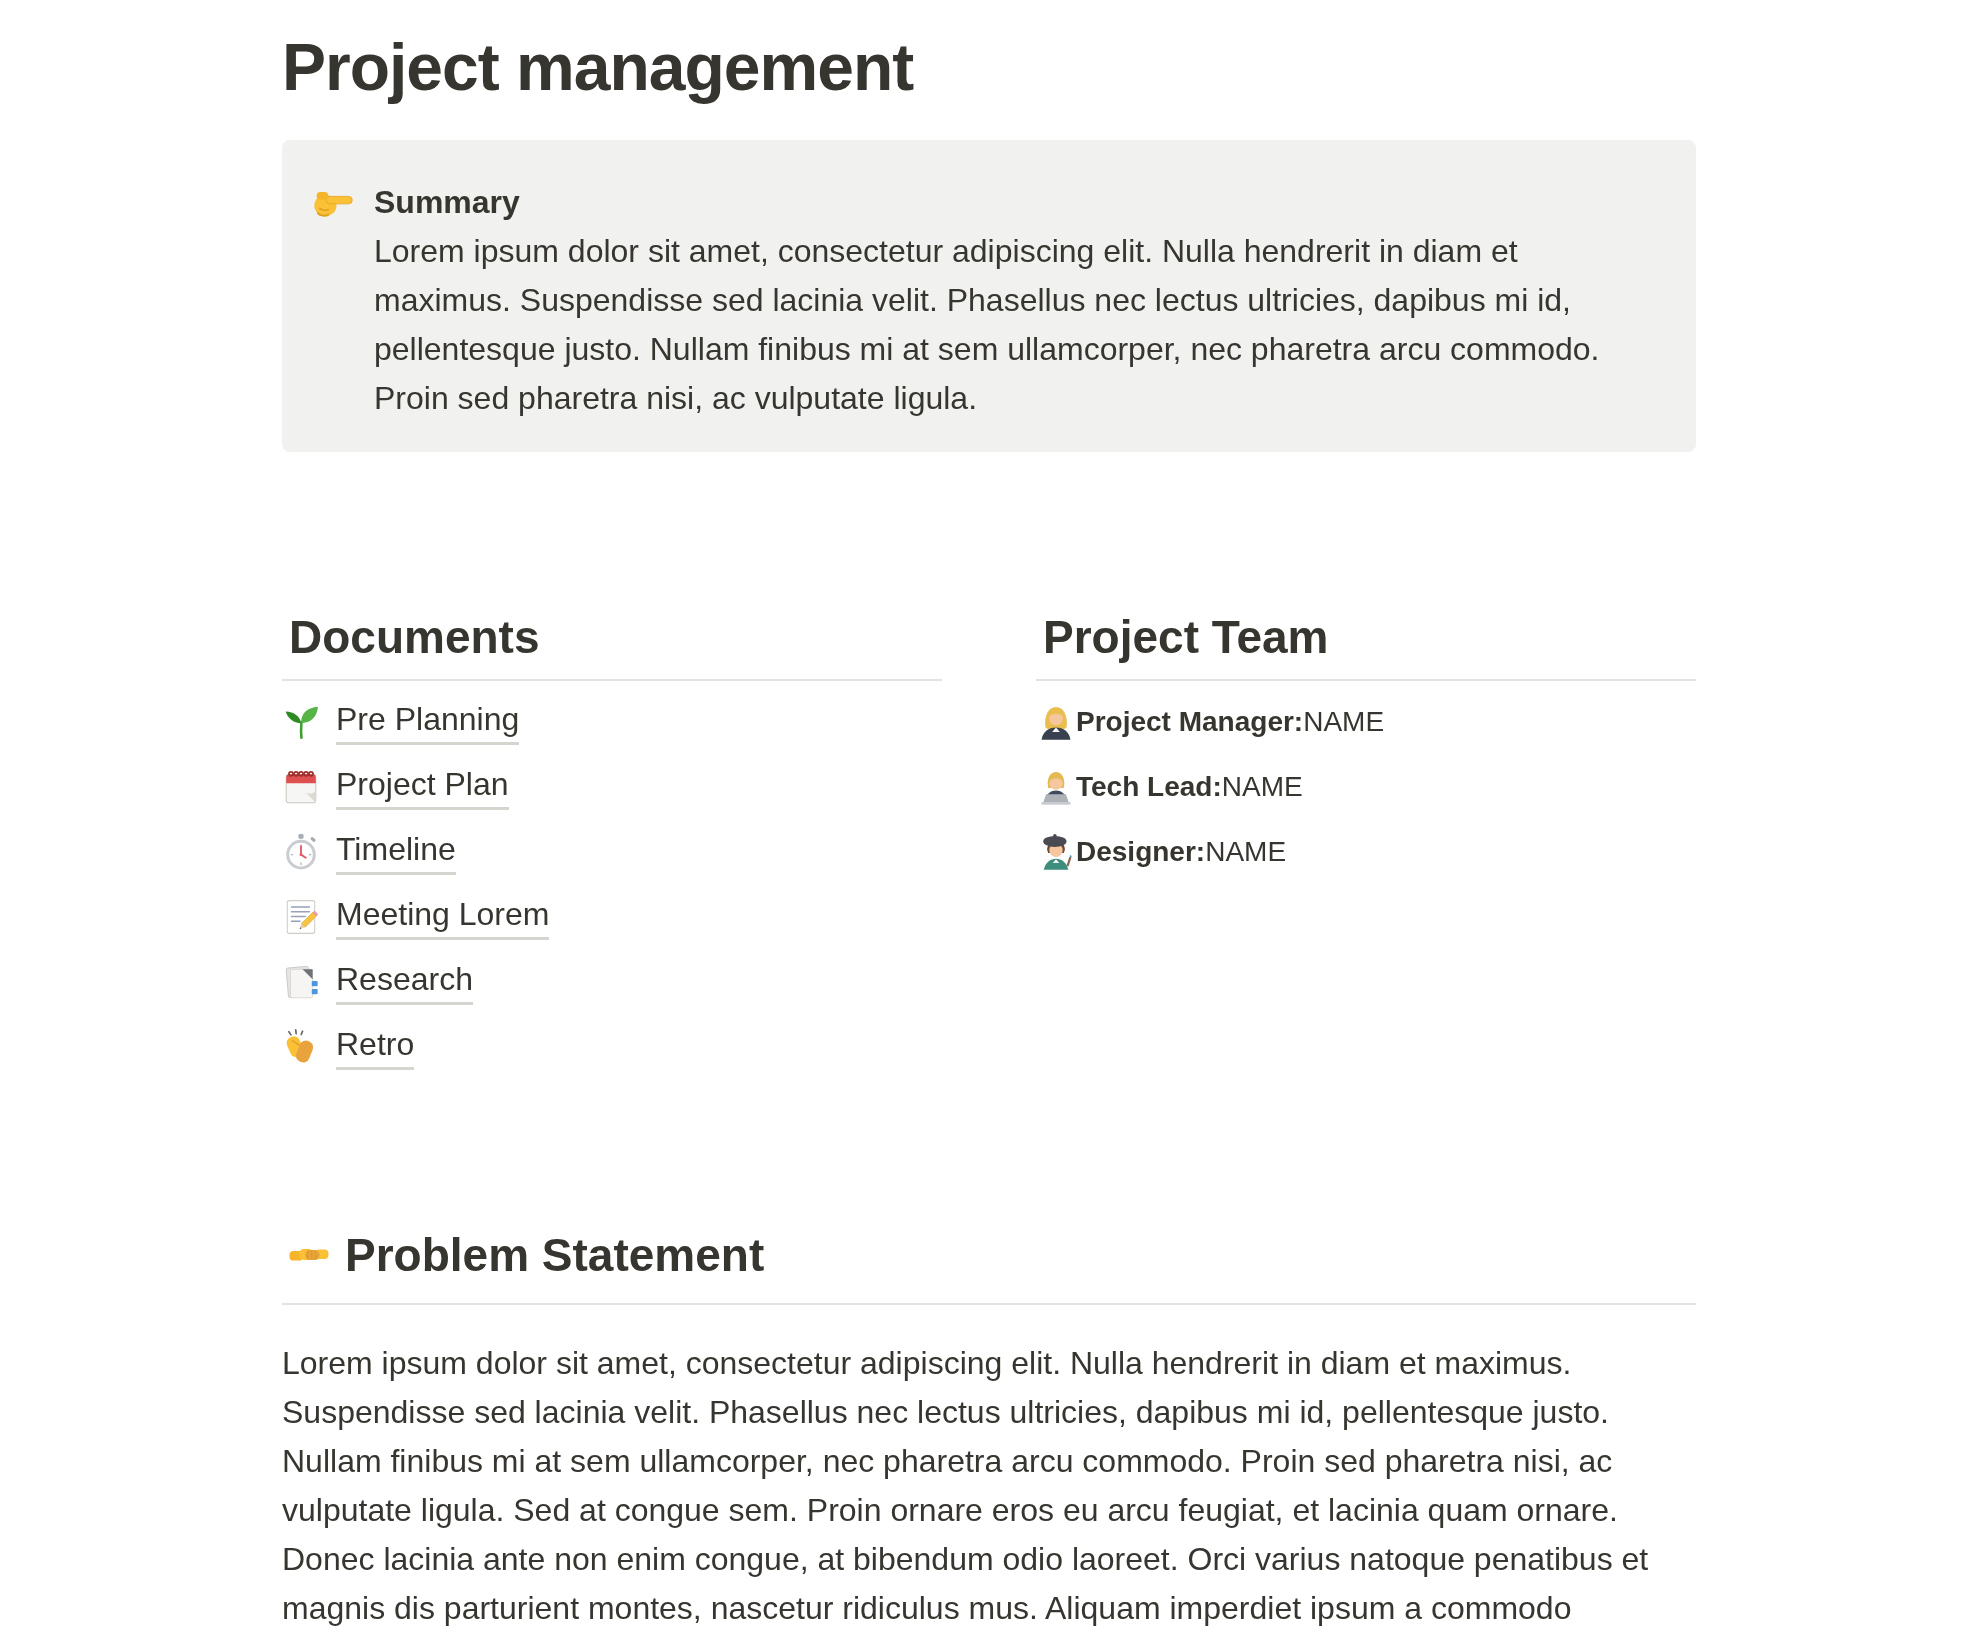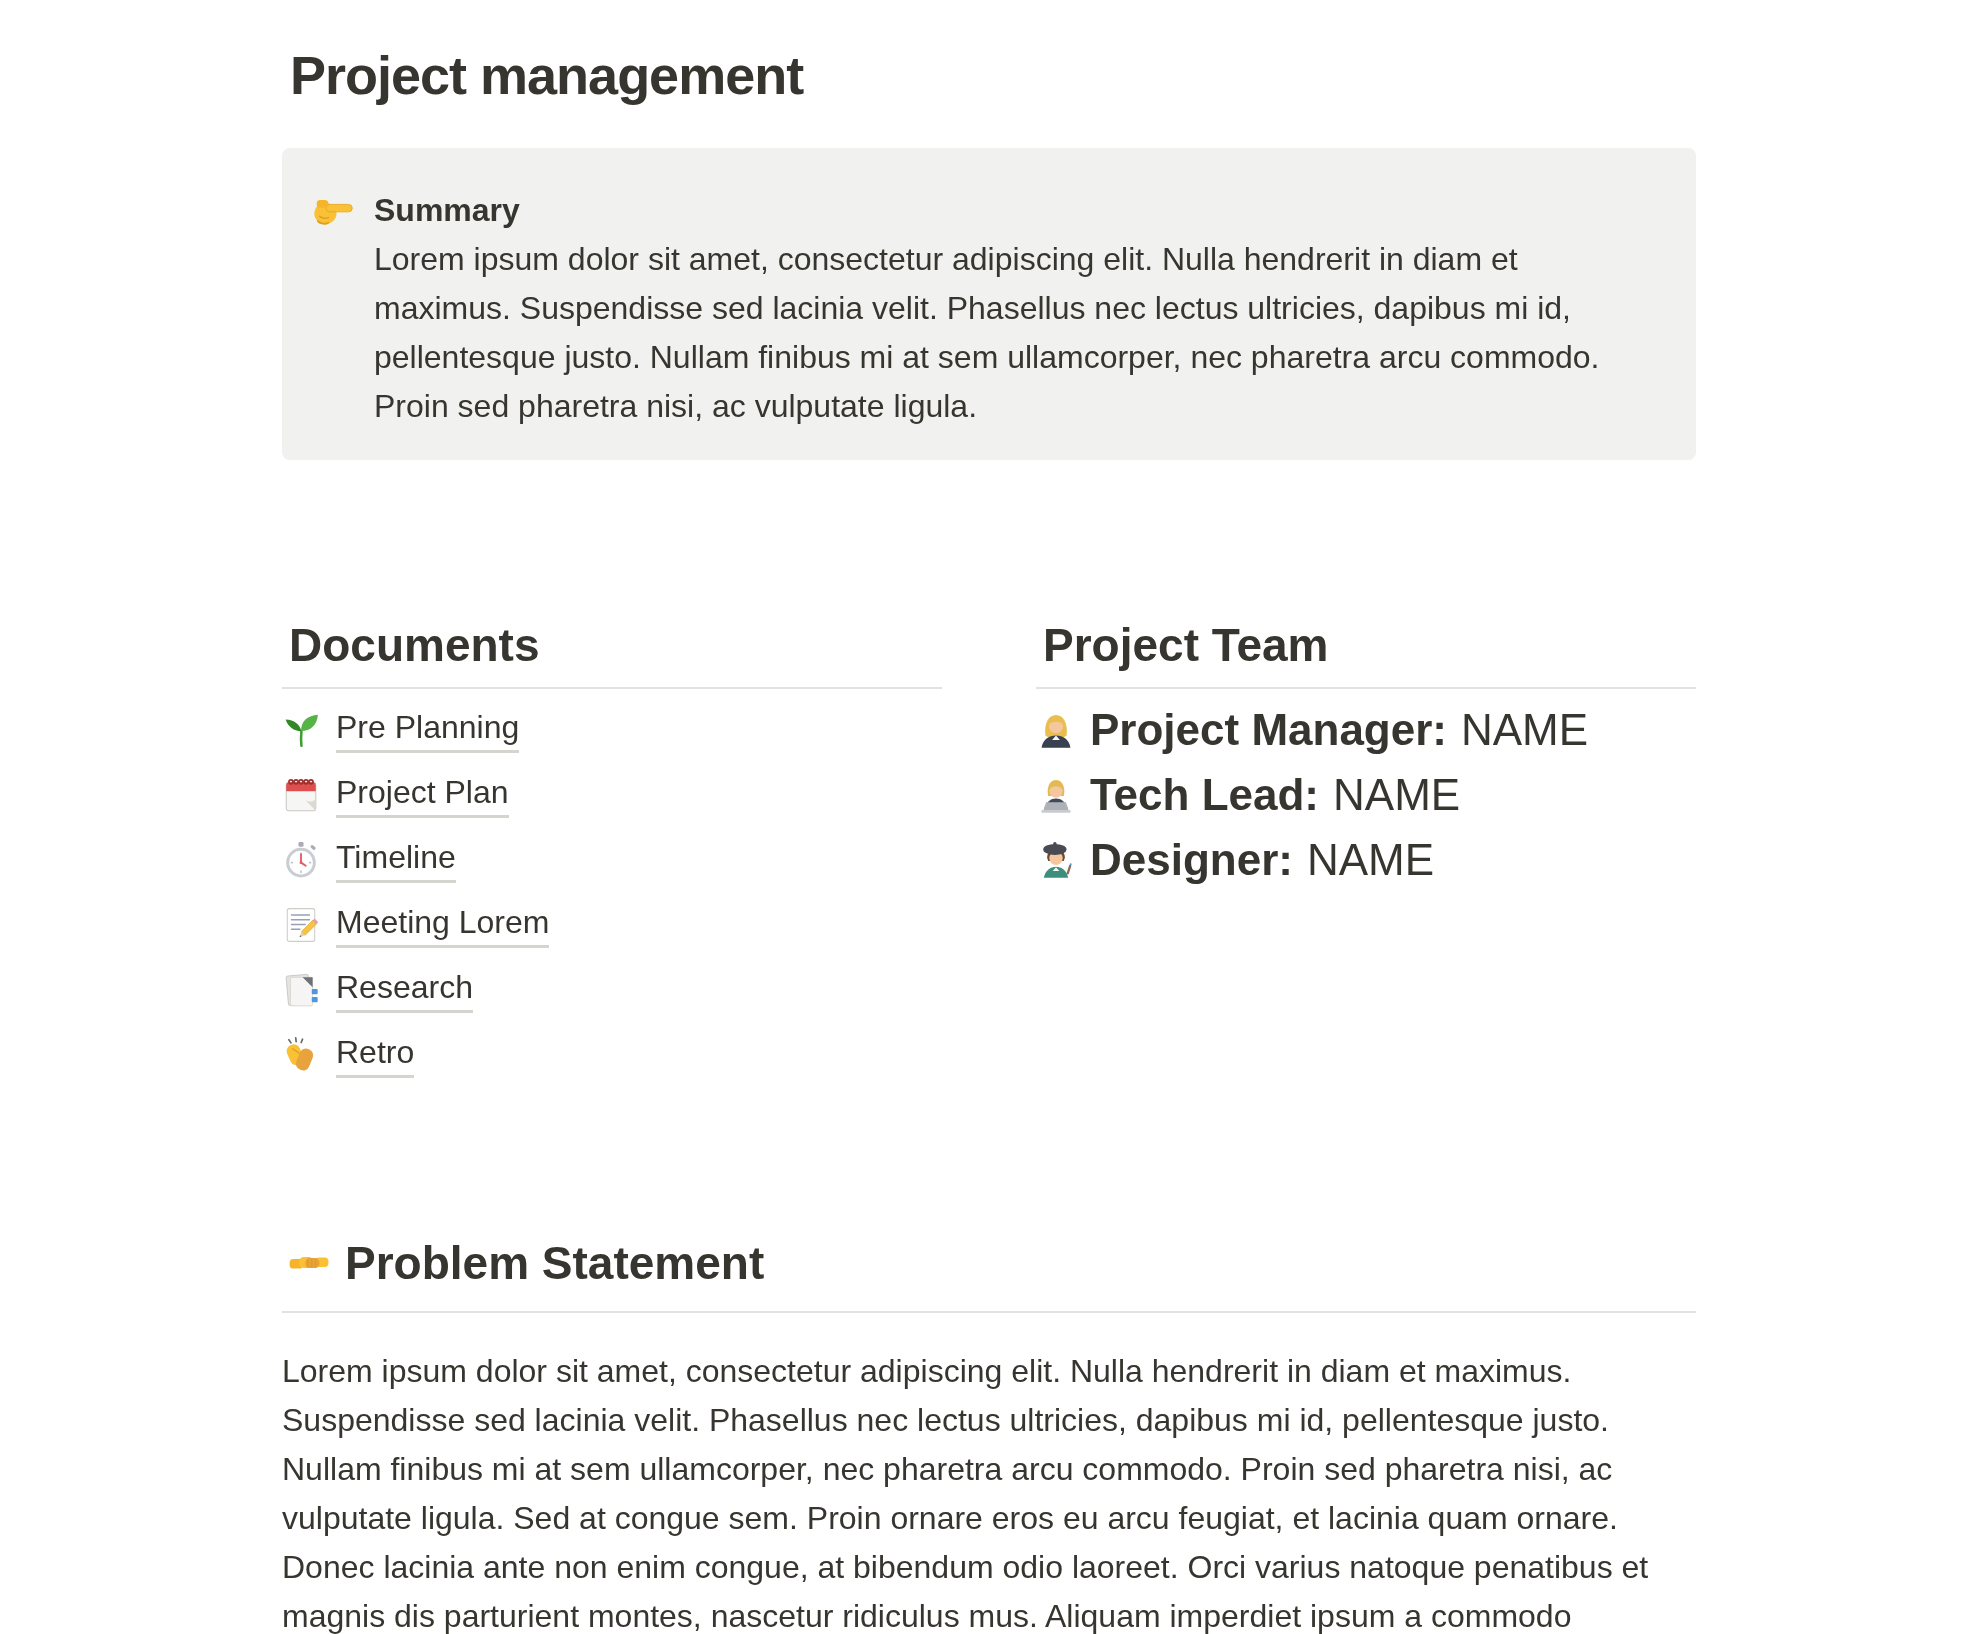"Project management" h1.page-title { font-size: 54px -> 66px; margin: 8px -> 0 }
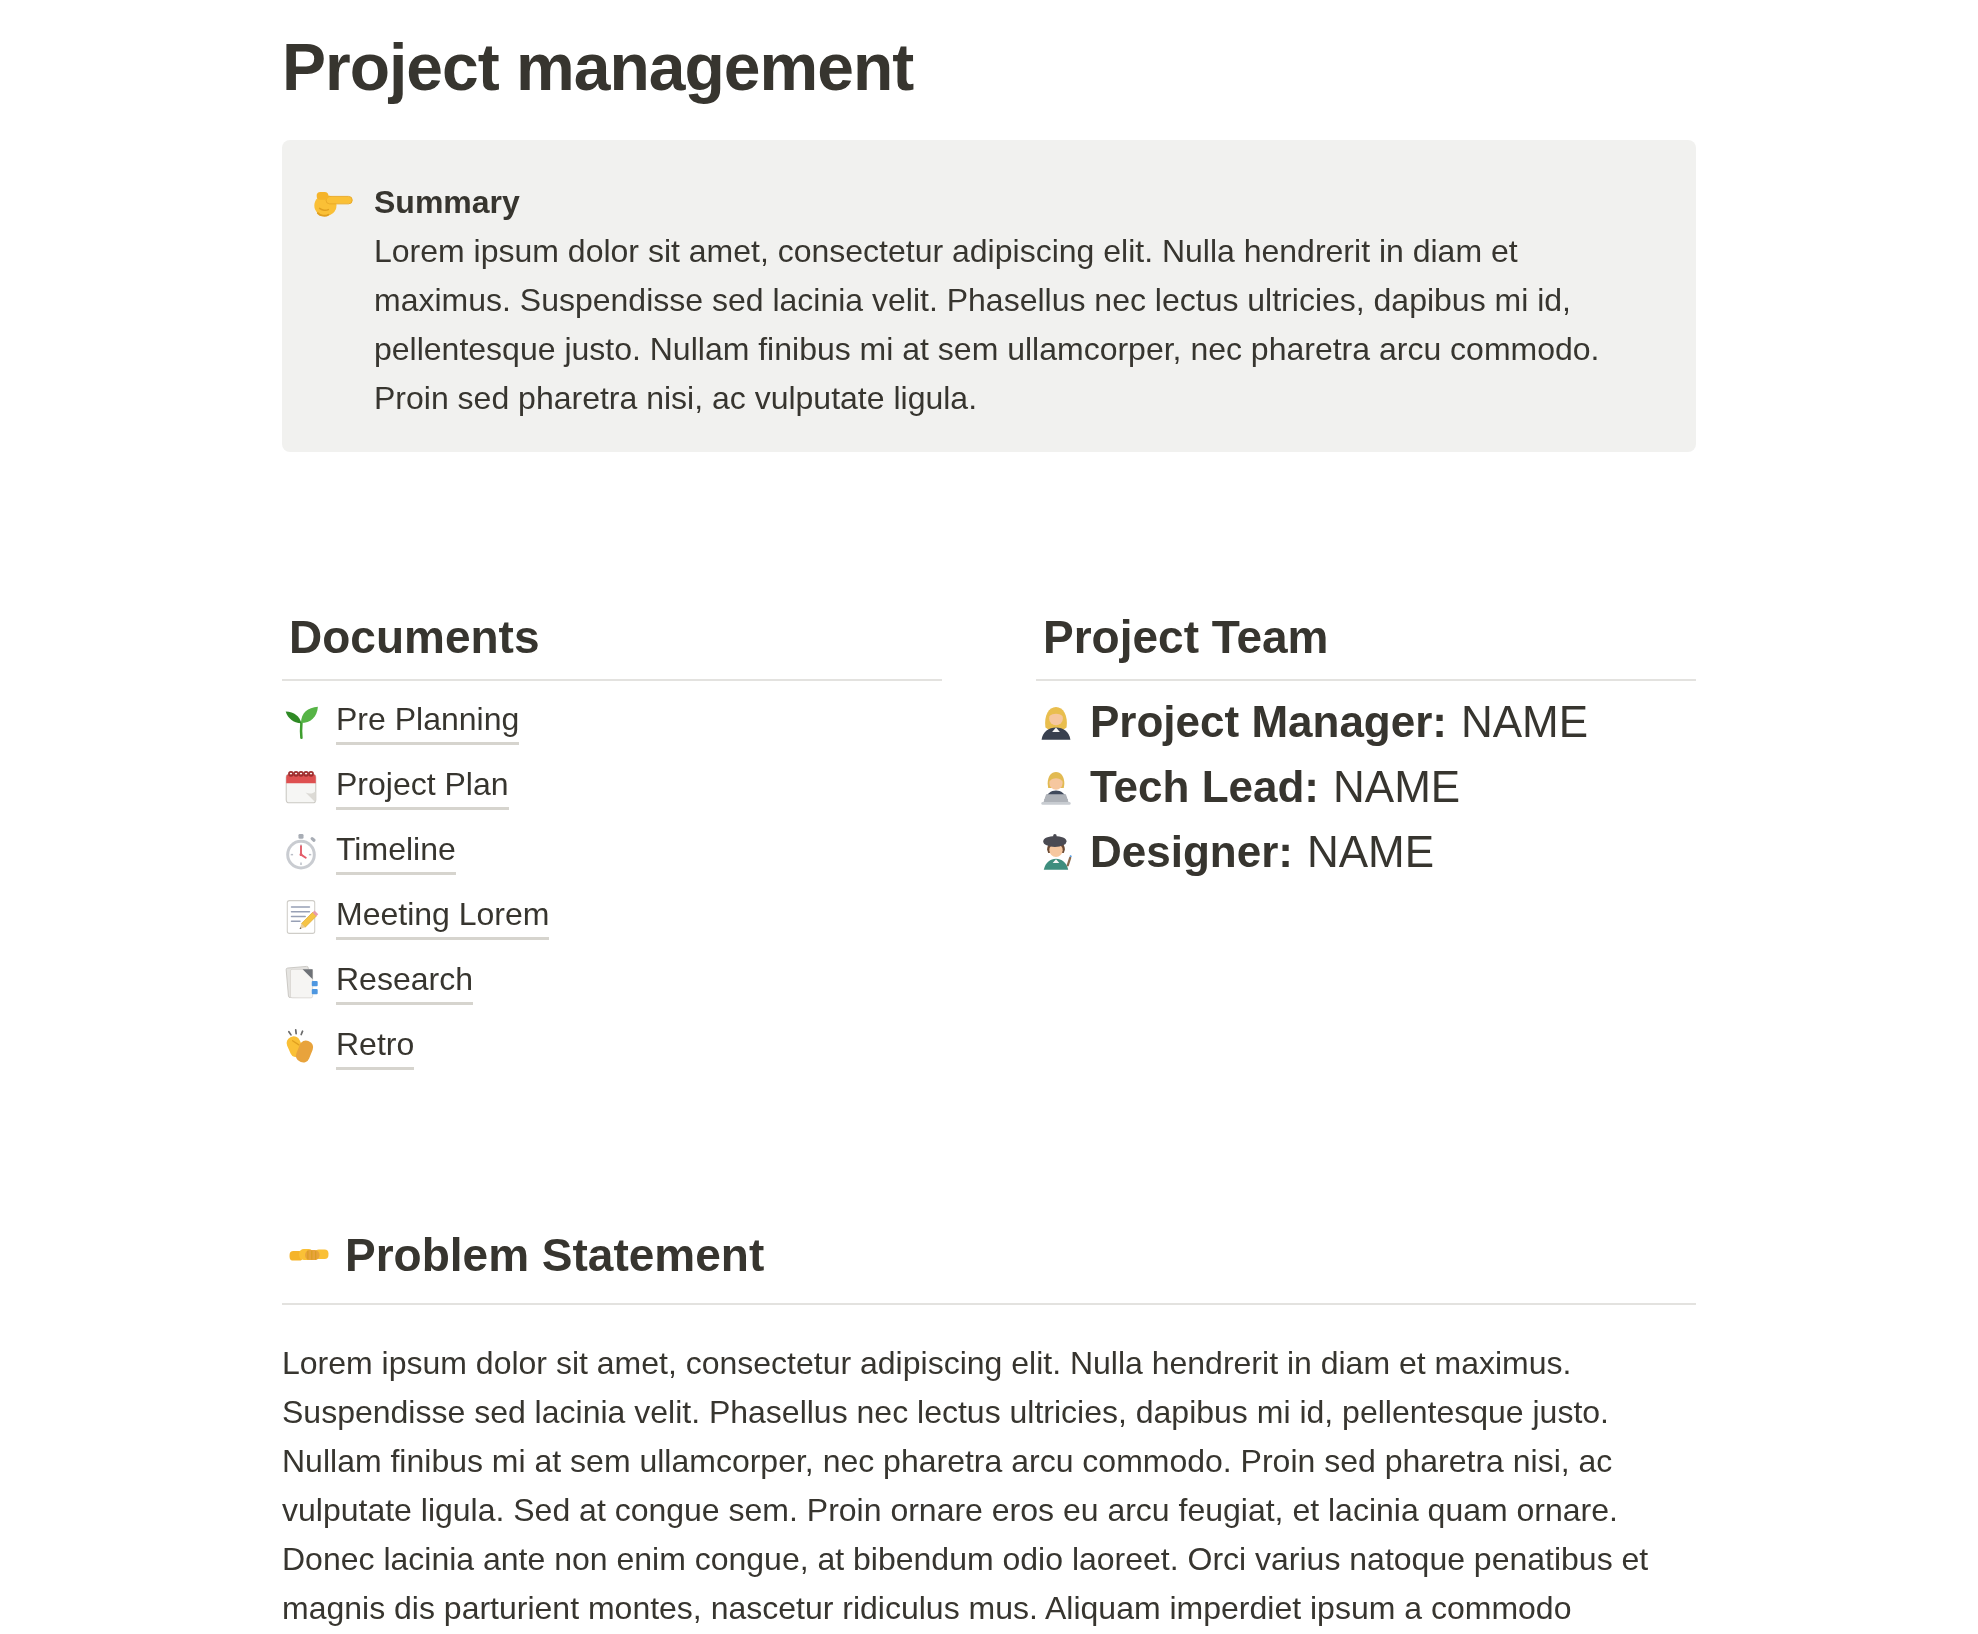"Project Manager:" .team-item { font-size: 44px -> 28px; gap: 14px -> none }
